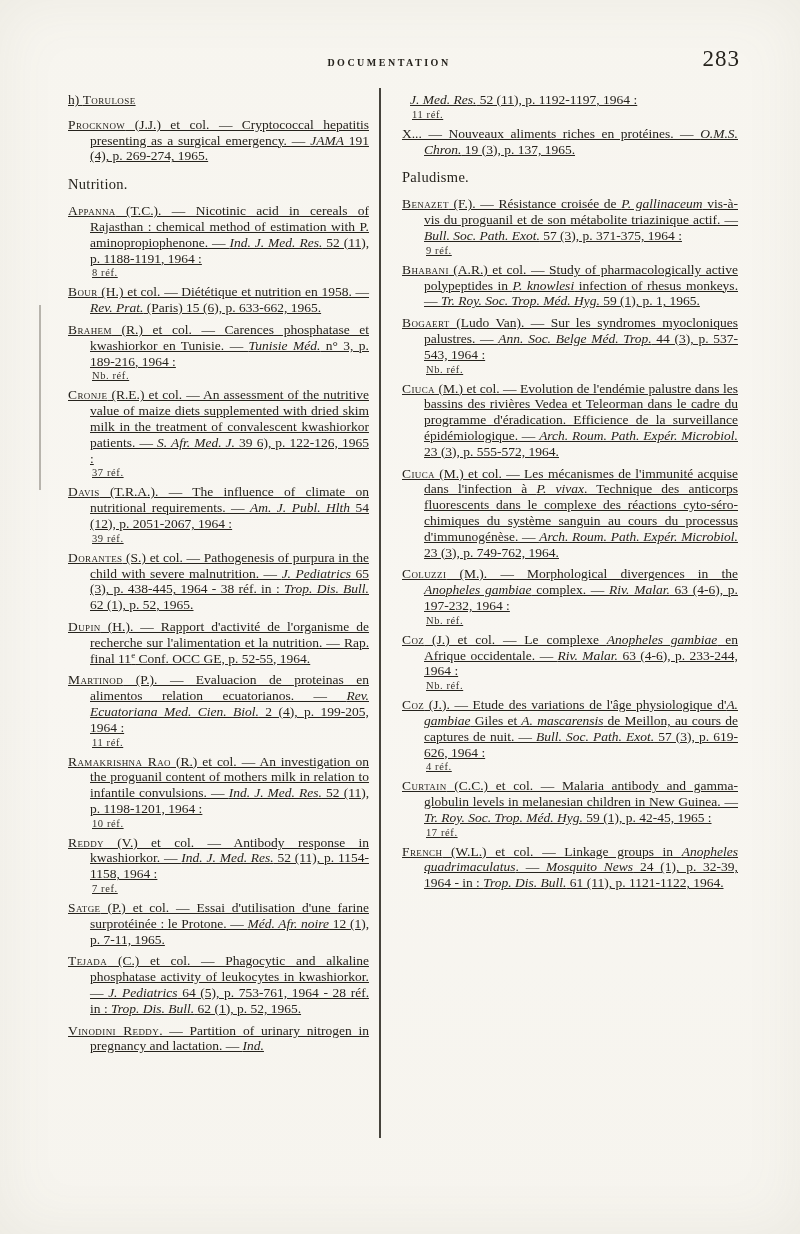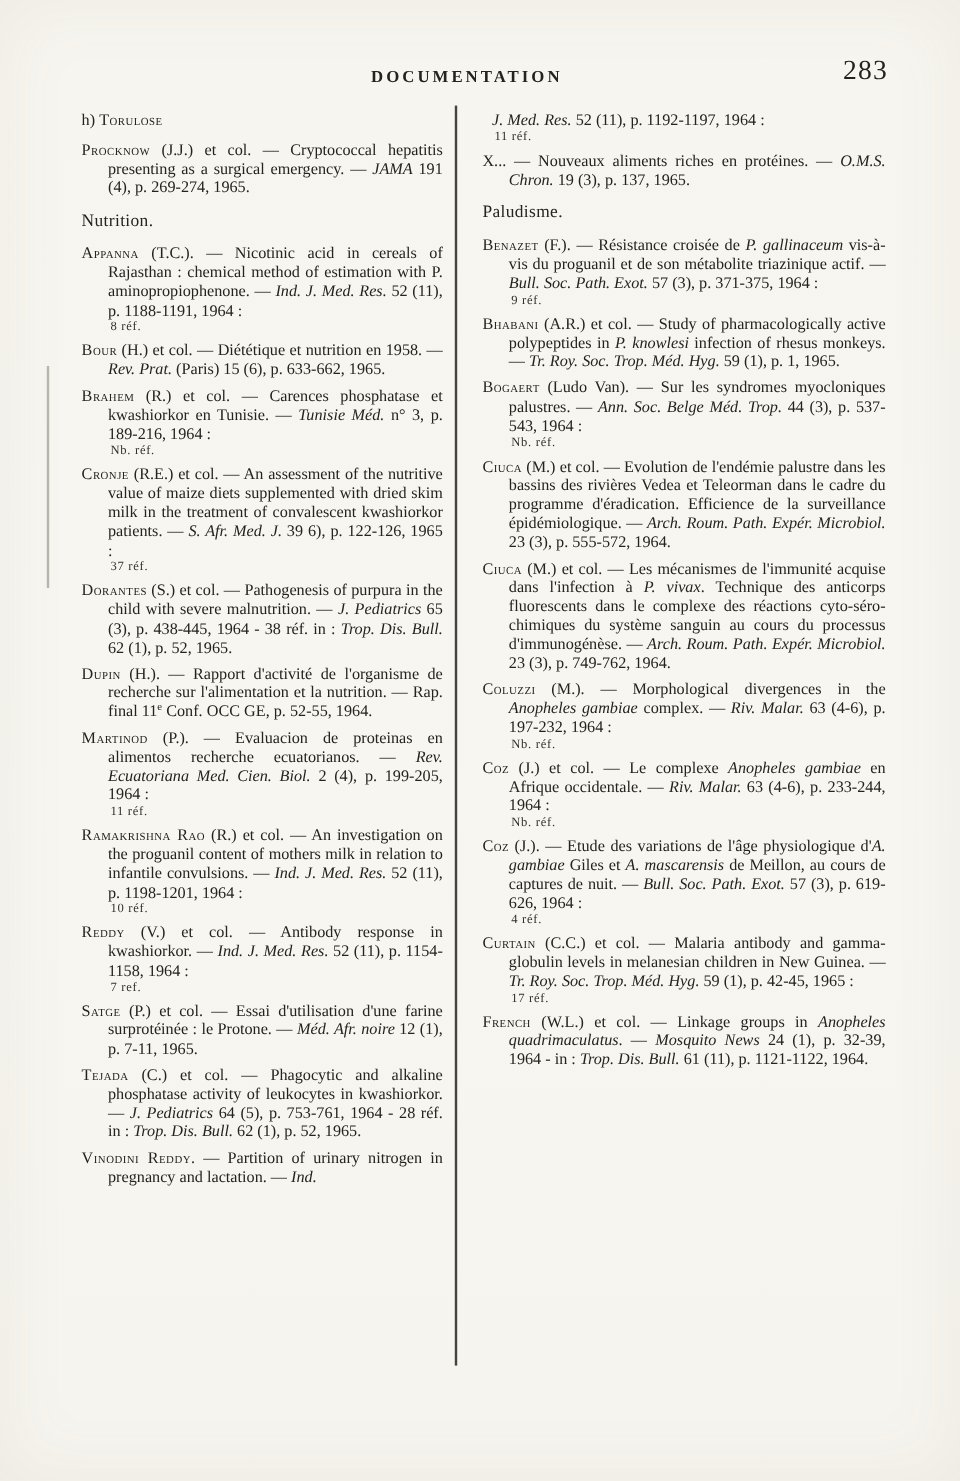"DOCUMENTATION" .page-header-title { font-size: 14px -> 10px }
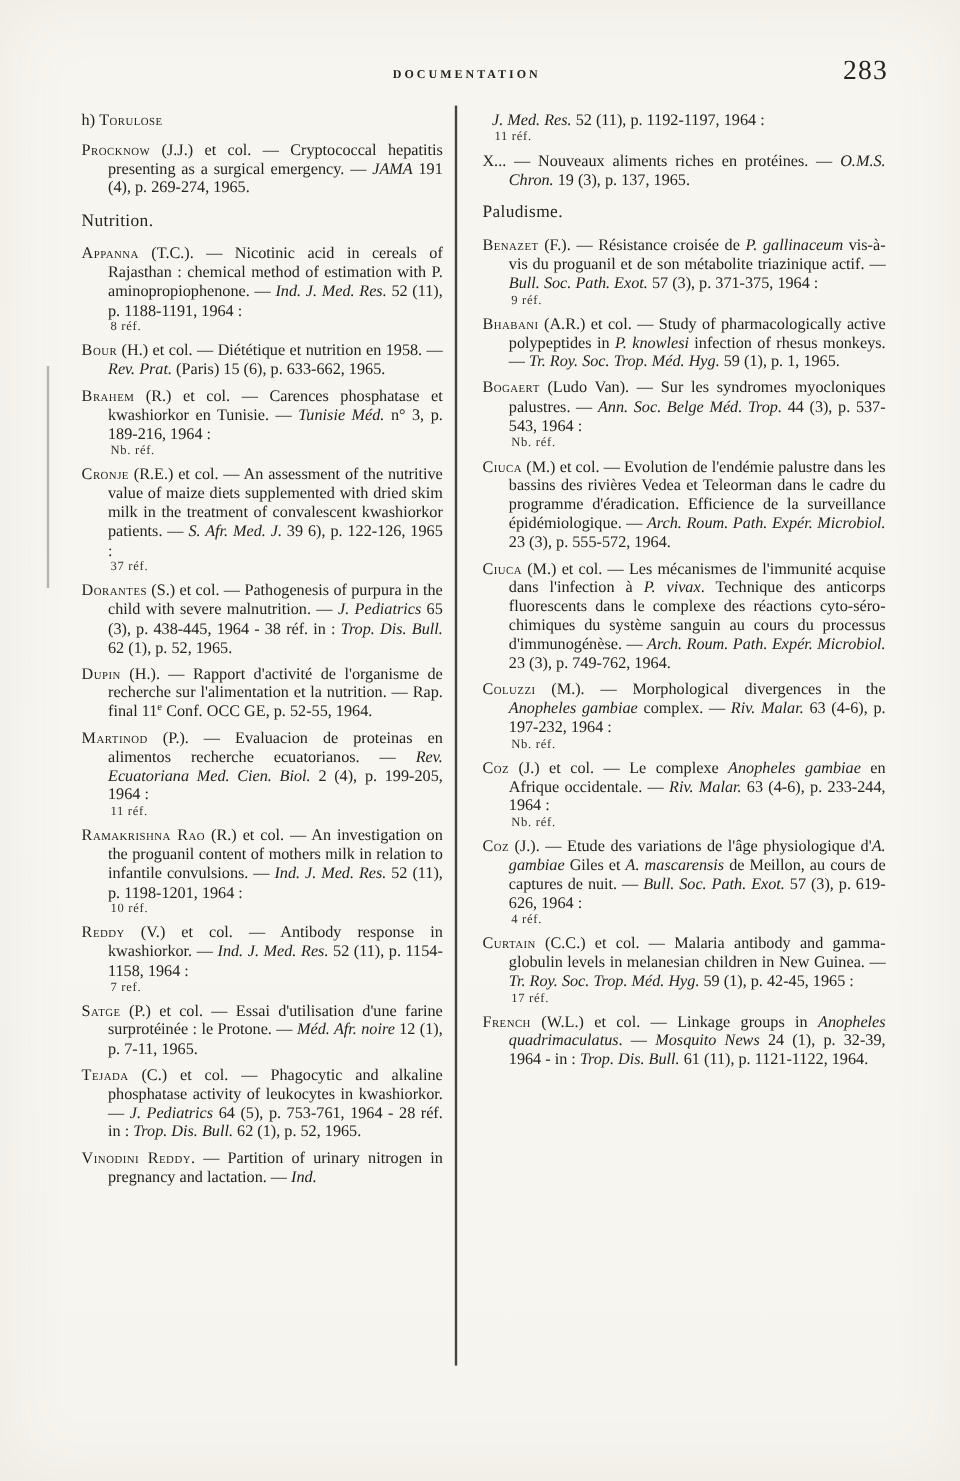"h) Torulose" .entry { text-decoration: none -> underline }
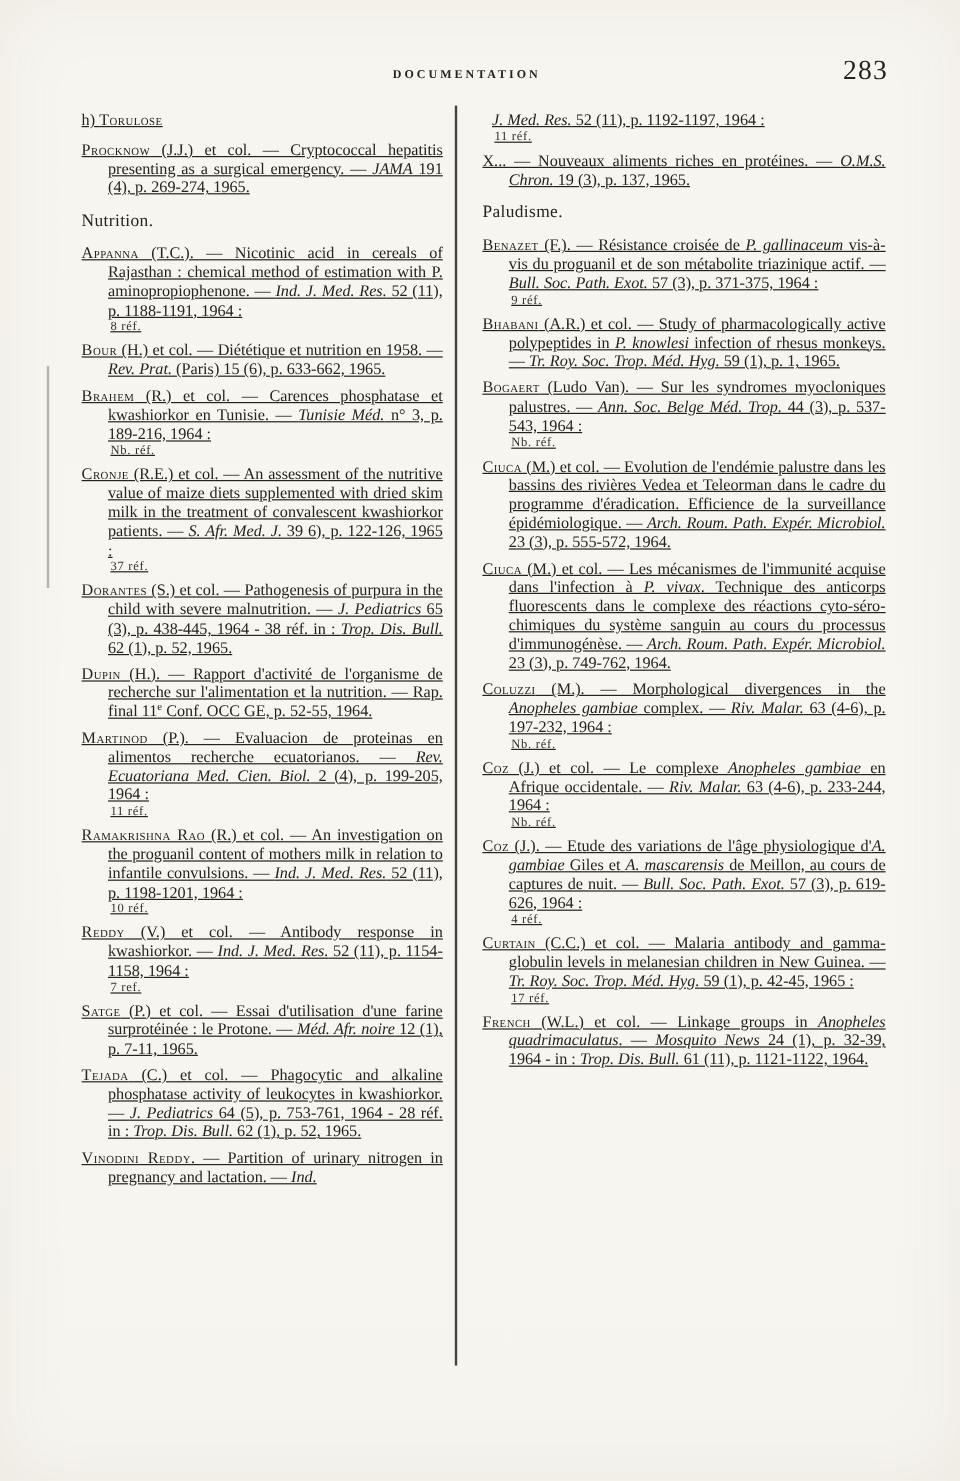"Davis (T.R.A.). — The influence" p.entry { html: none -> <p><span>Davis</span><span> (T.R.A.). — The influence of climate on nutritional requirements. — </span><span>Am. J. Publ. Hlth</span><span> 54 (12), p. 2051-2067, 1964 :</span><span>39 réf.</span></p> }
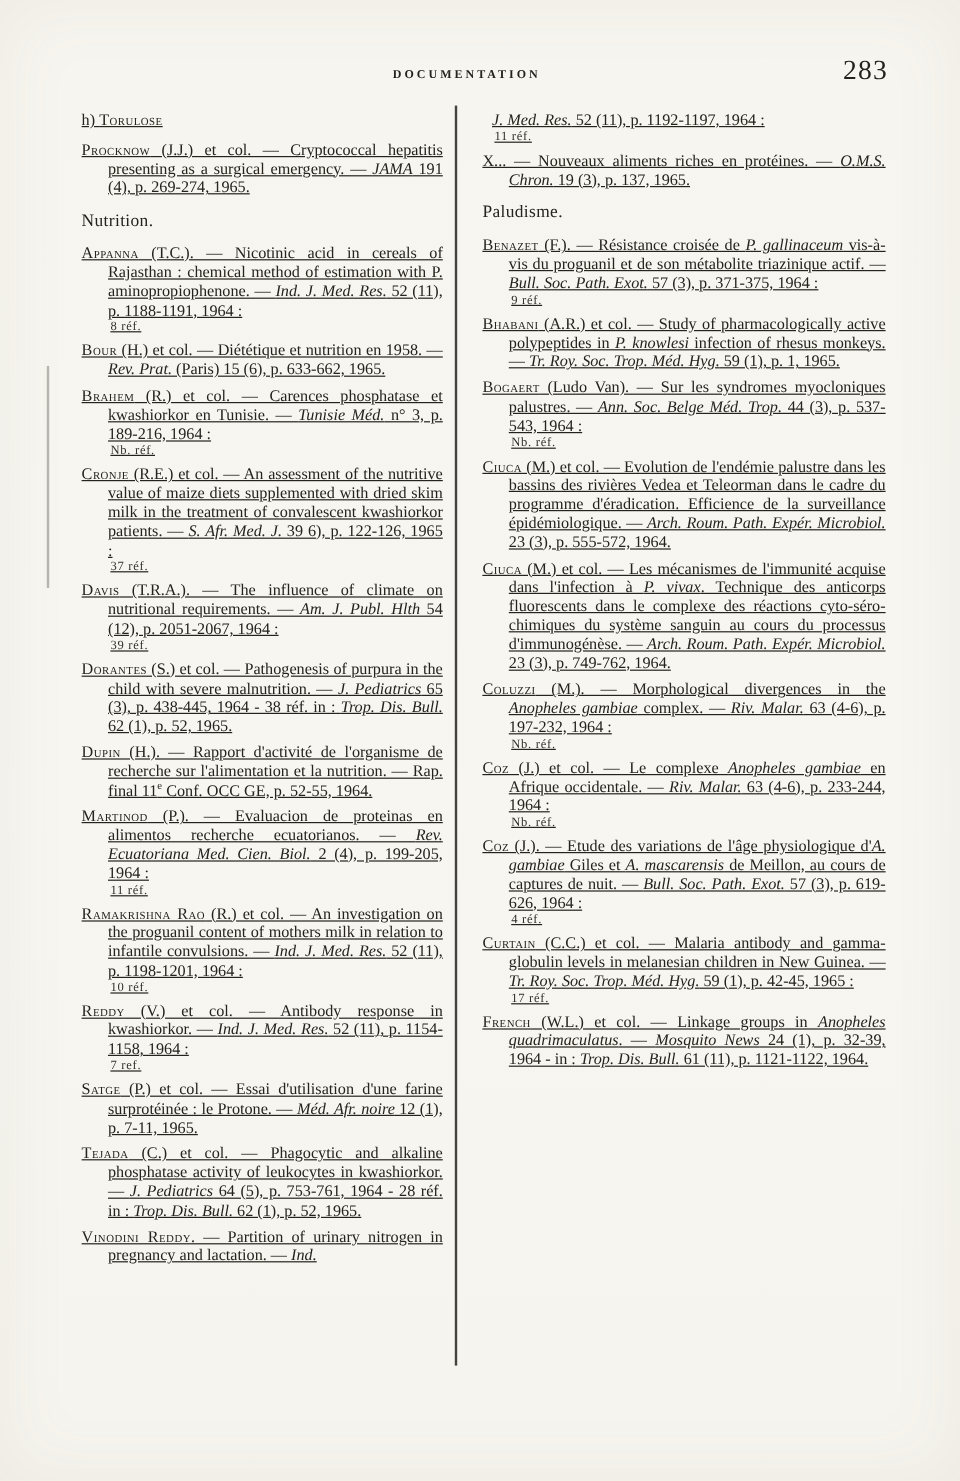"(P.). — Evaluacion de proteinas" span.seg-pl { text: recherche -> relation }
